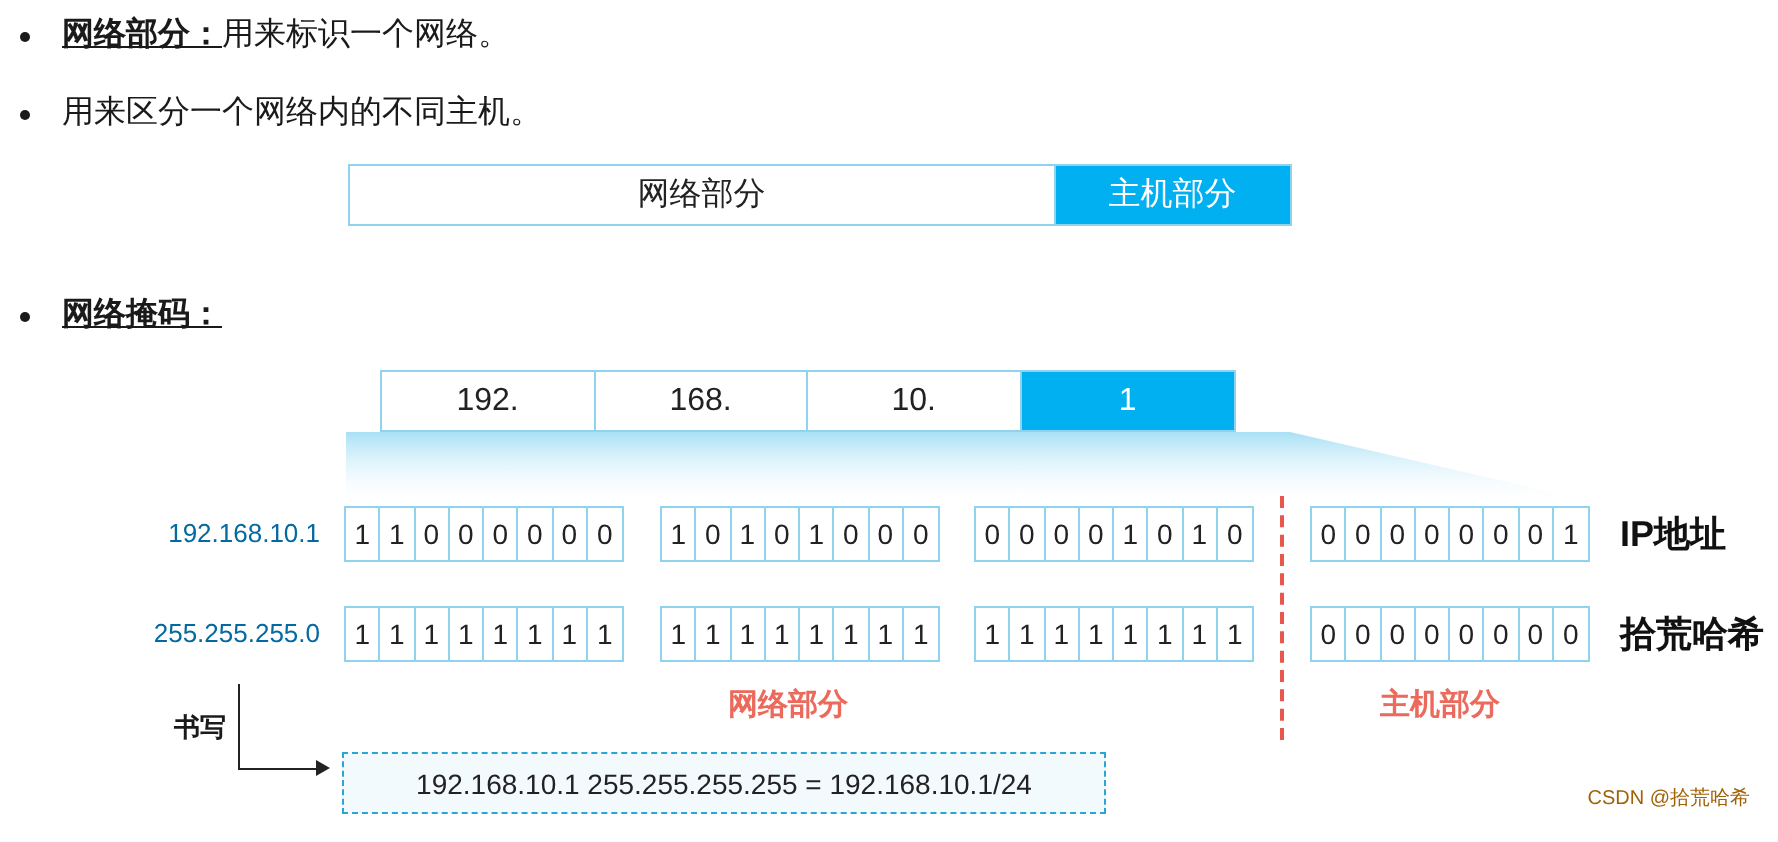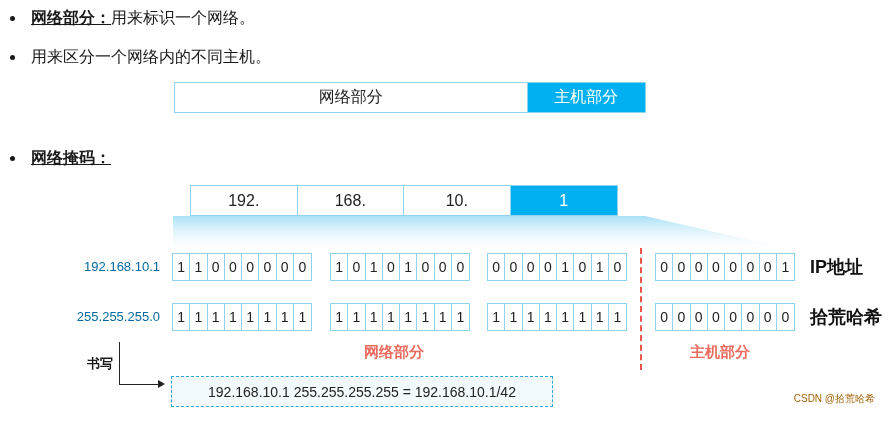"192.168.10.1 255.255.255.255 =" div.notation { text: 192.168.10.1/42 -> 192.168.10.1/24 }
